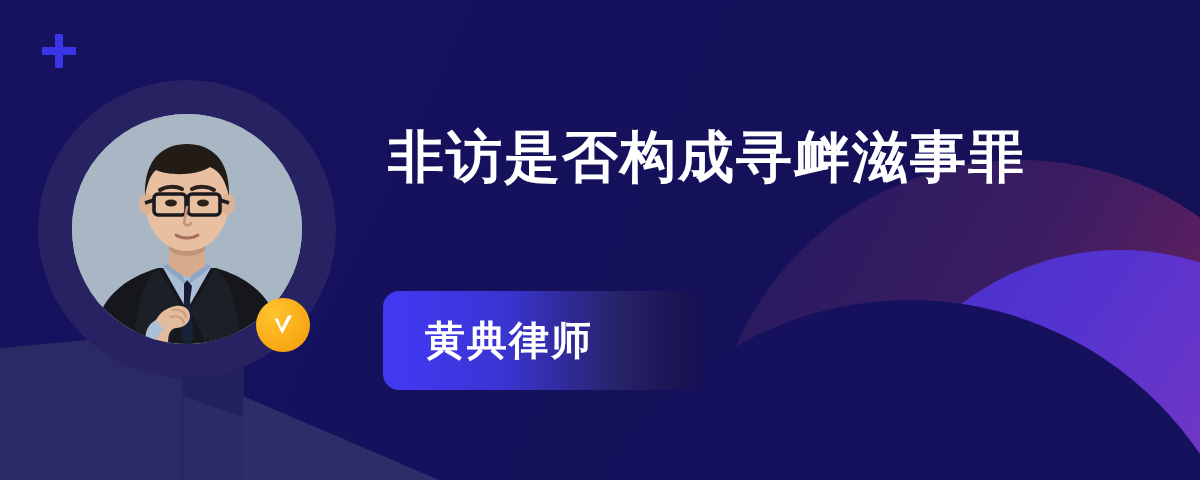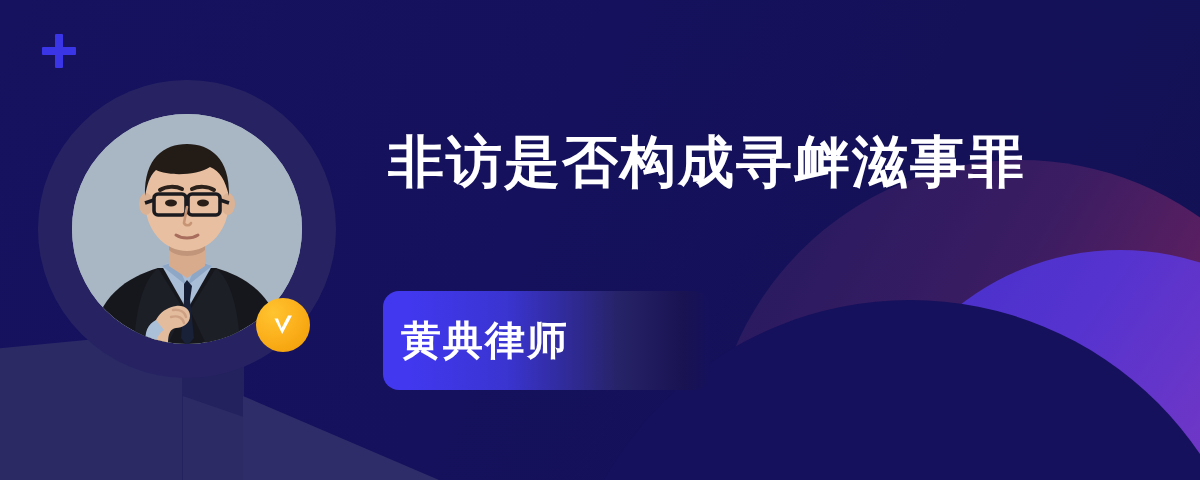"非访是否构成寻衅滋事罪" #banner { font-family: Liberation Sans, sans-serif -> Liberation Mono, monospace }
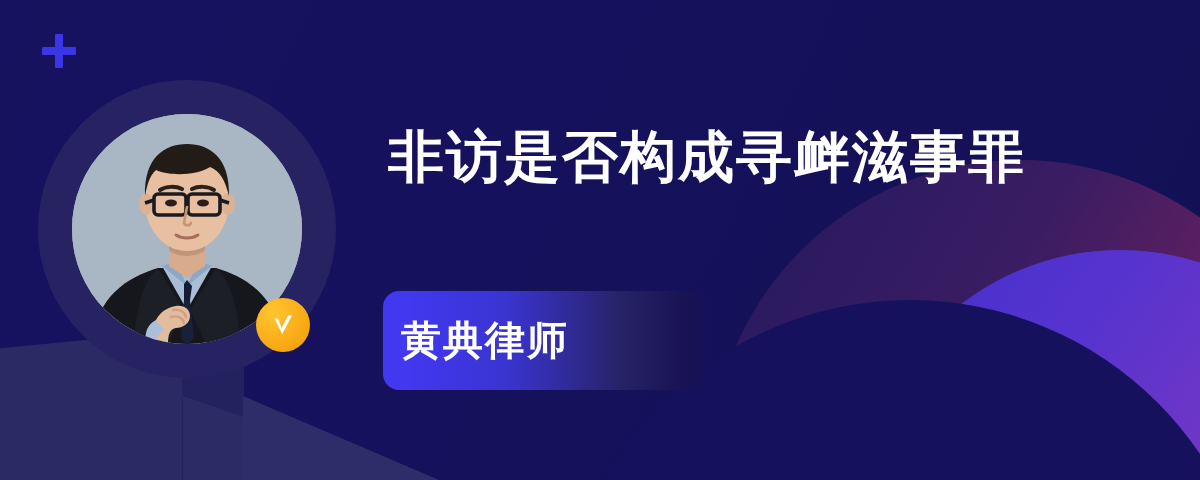"黄典律师" .name-pill .label { margin-left: 18px -> 42px }
